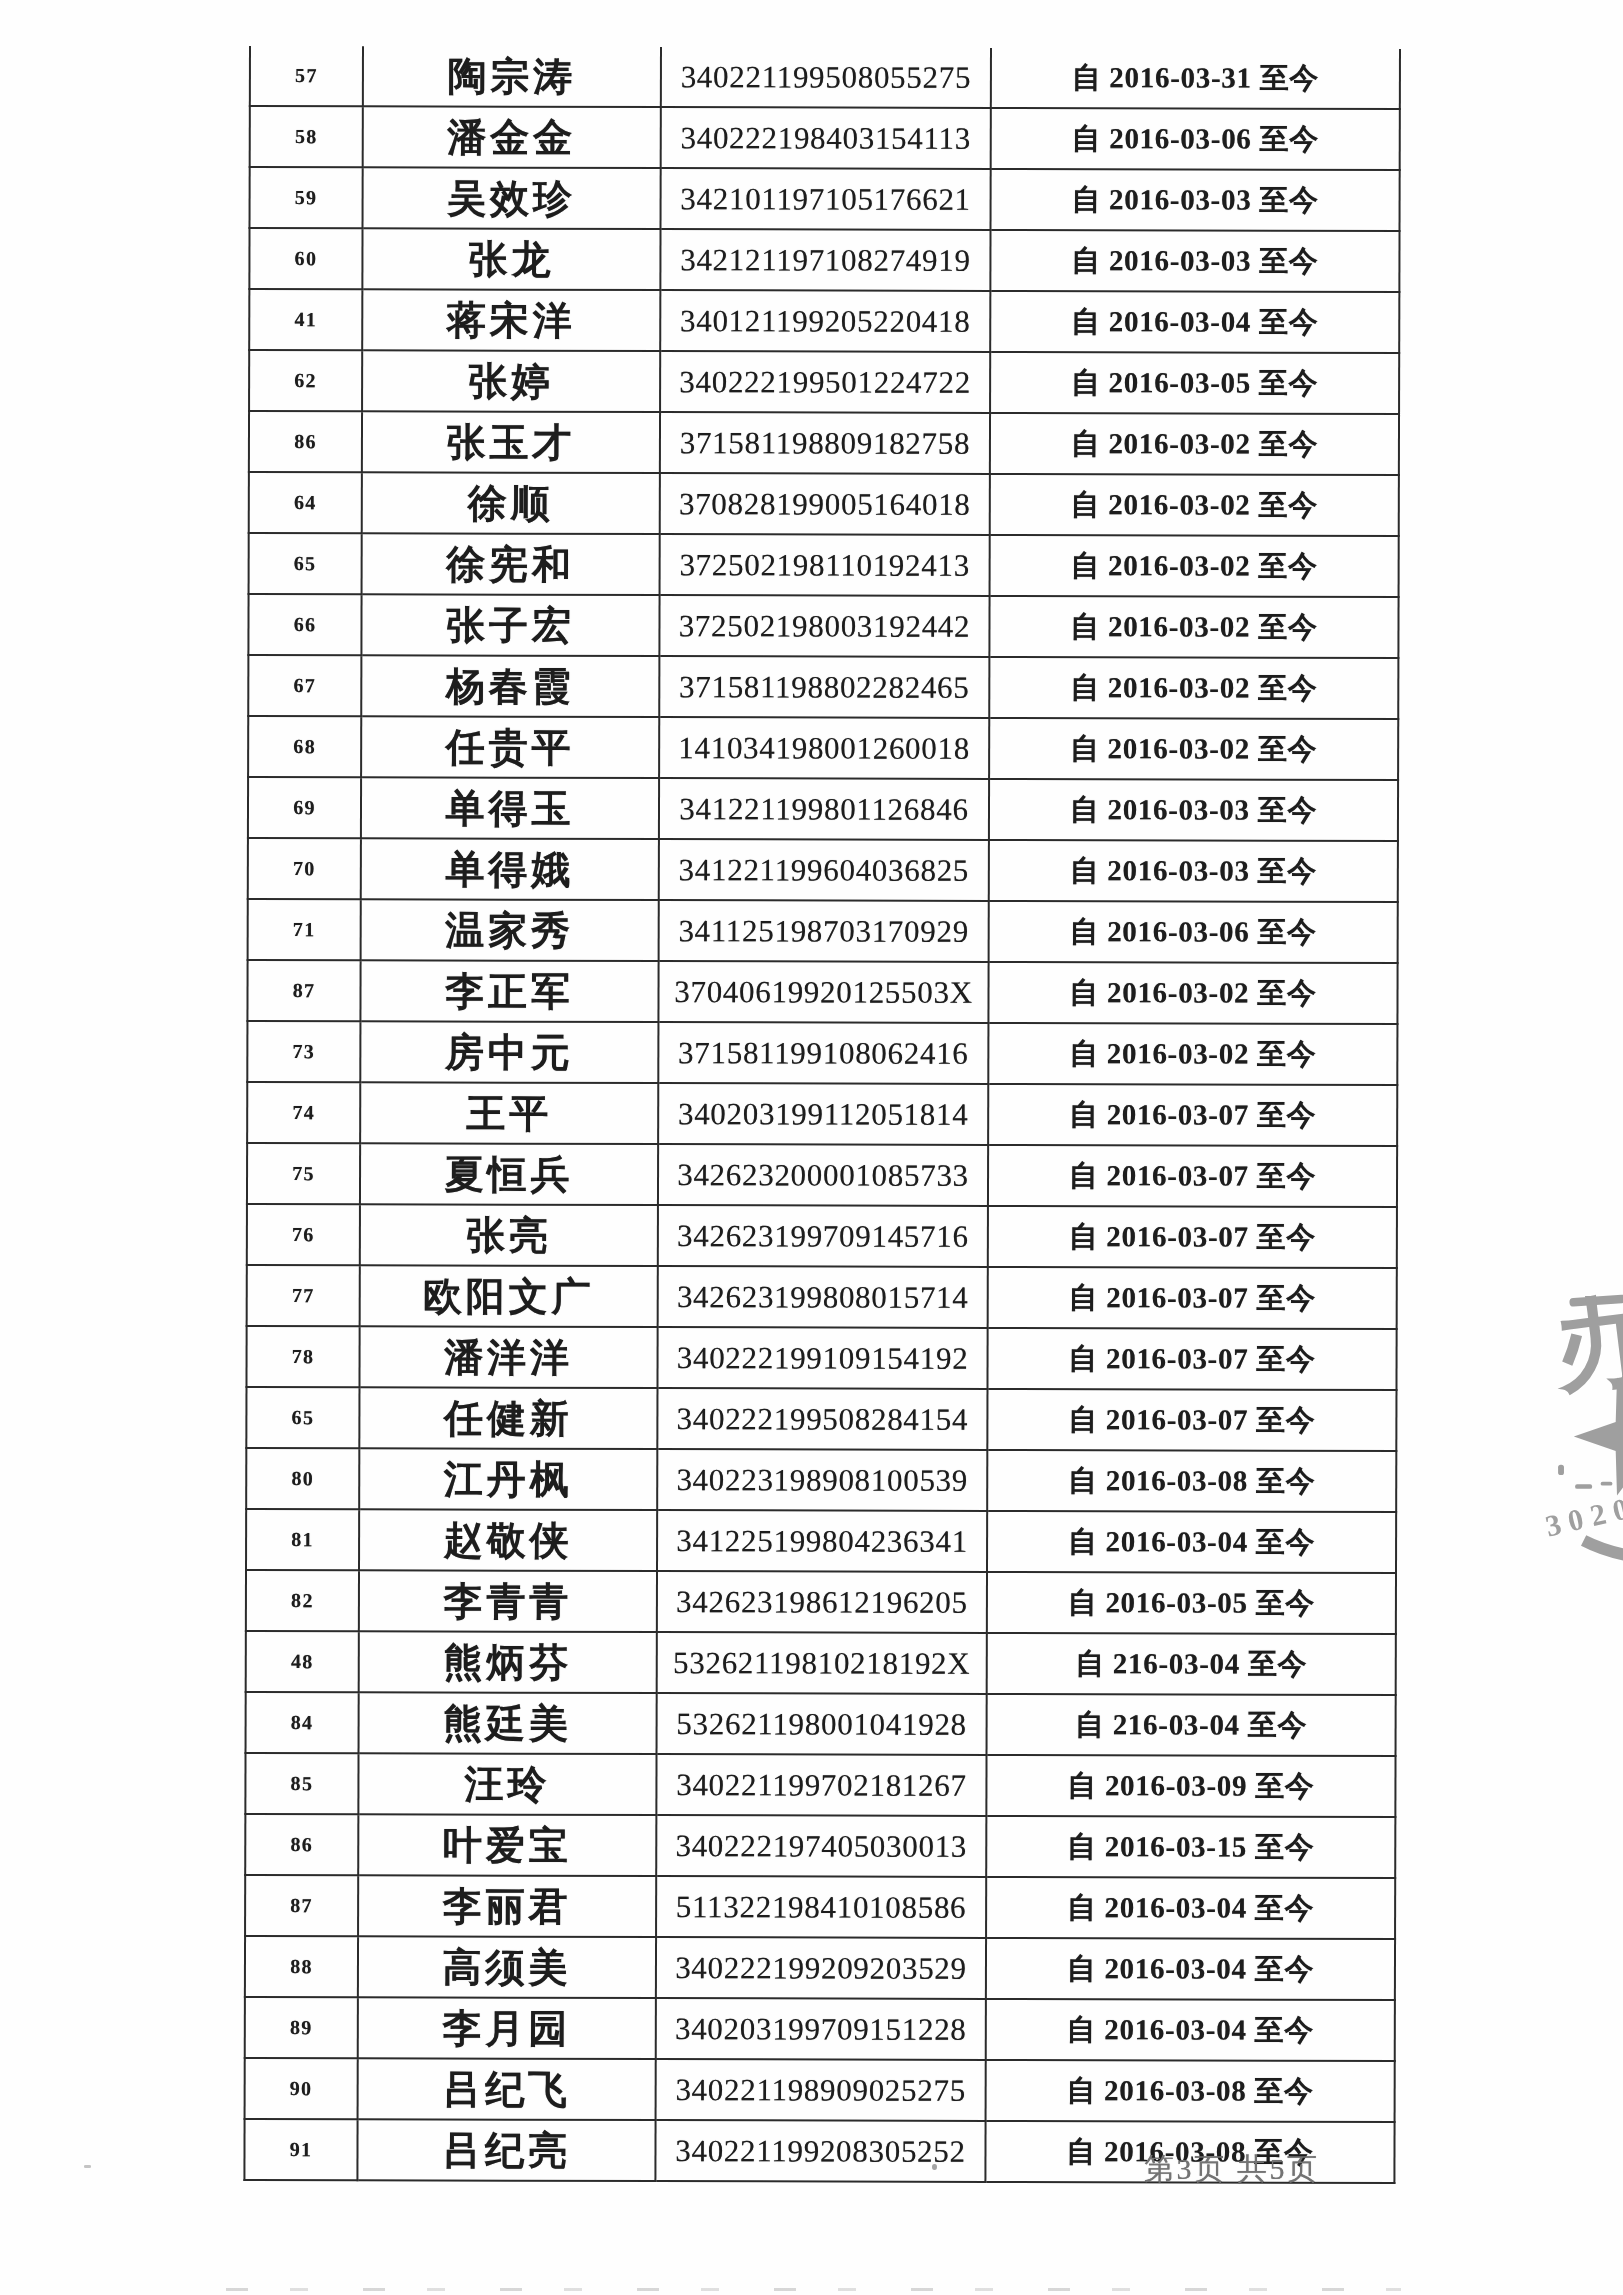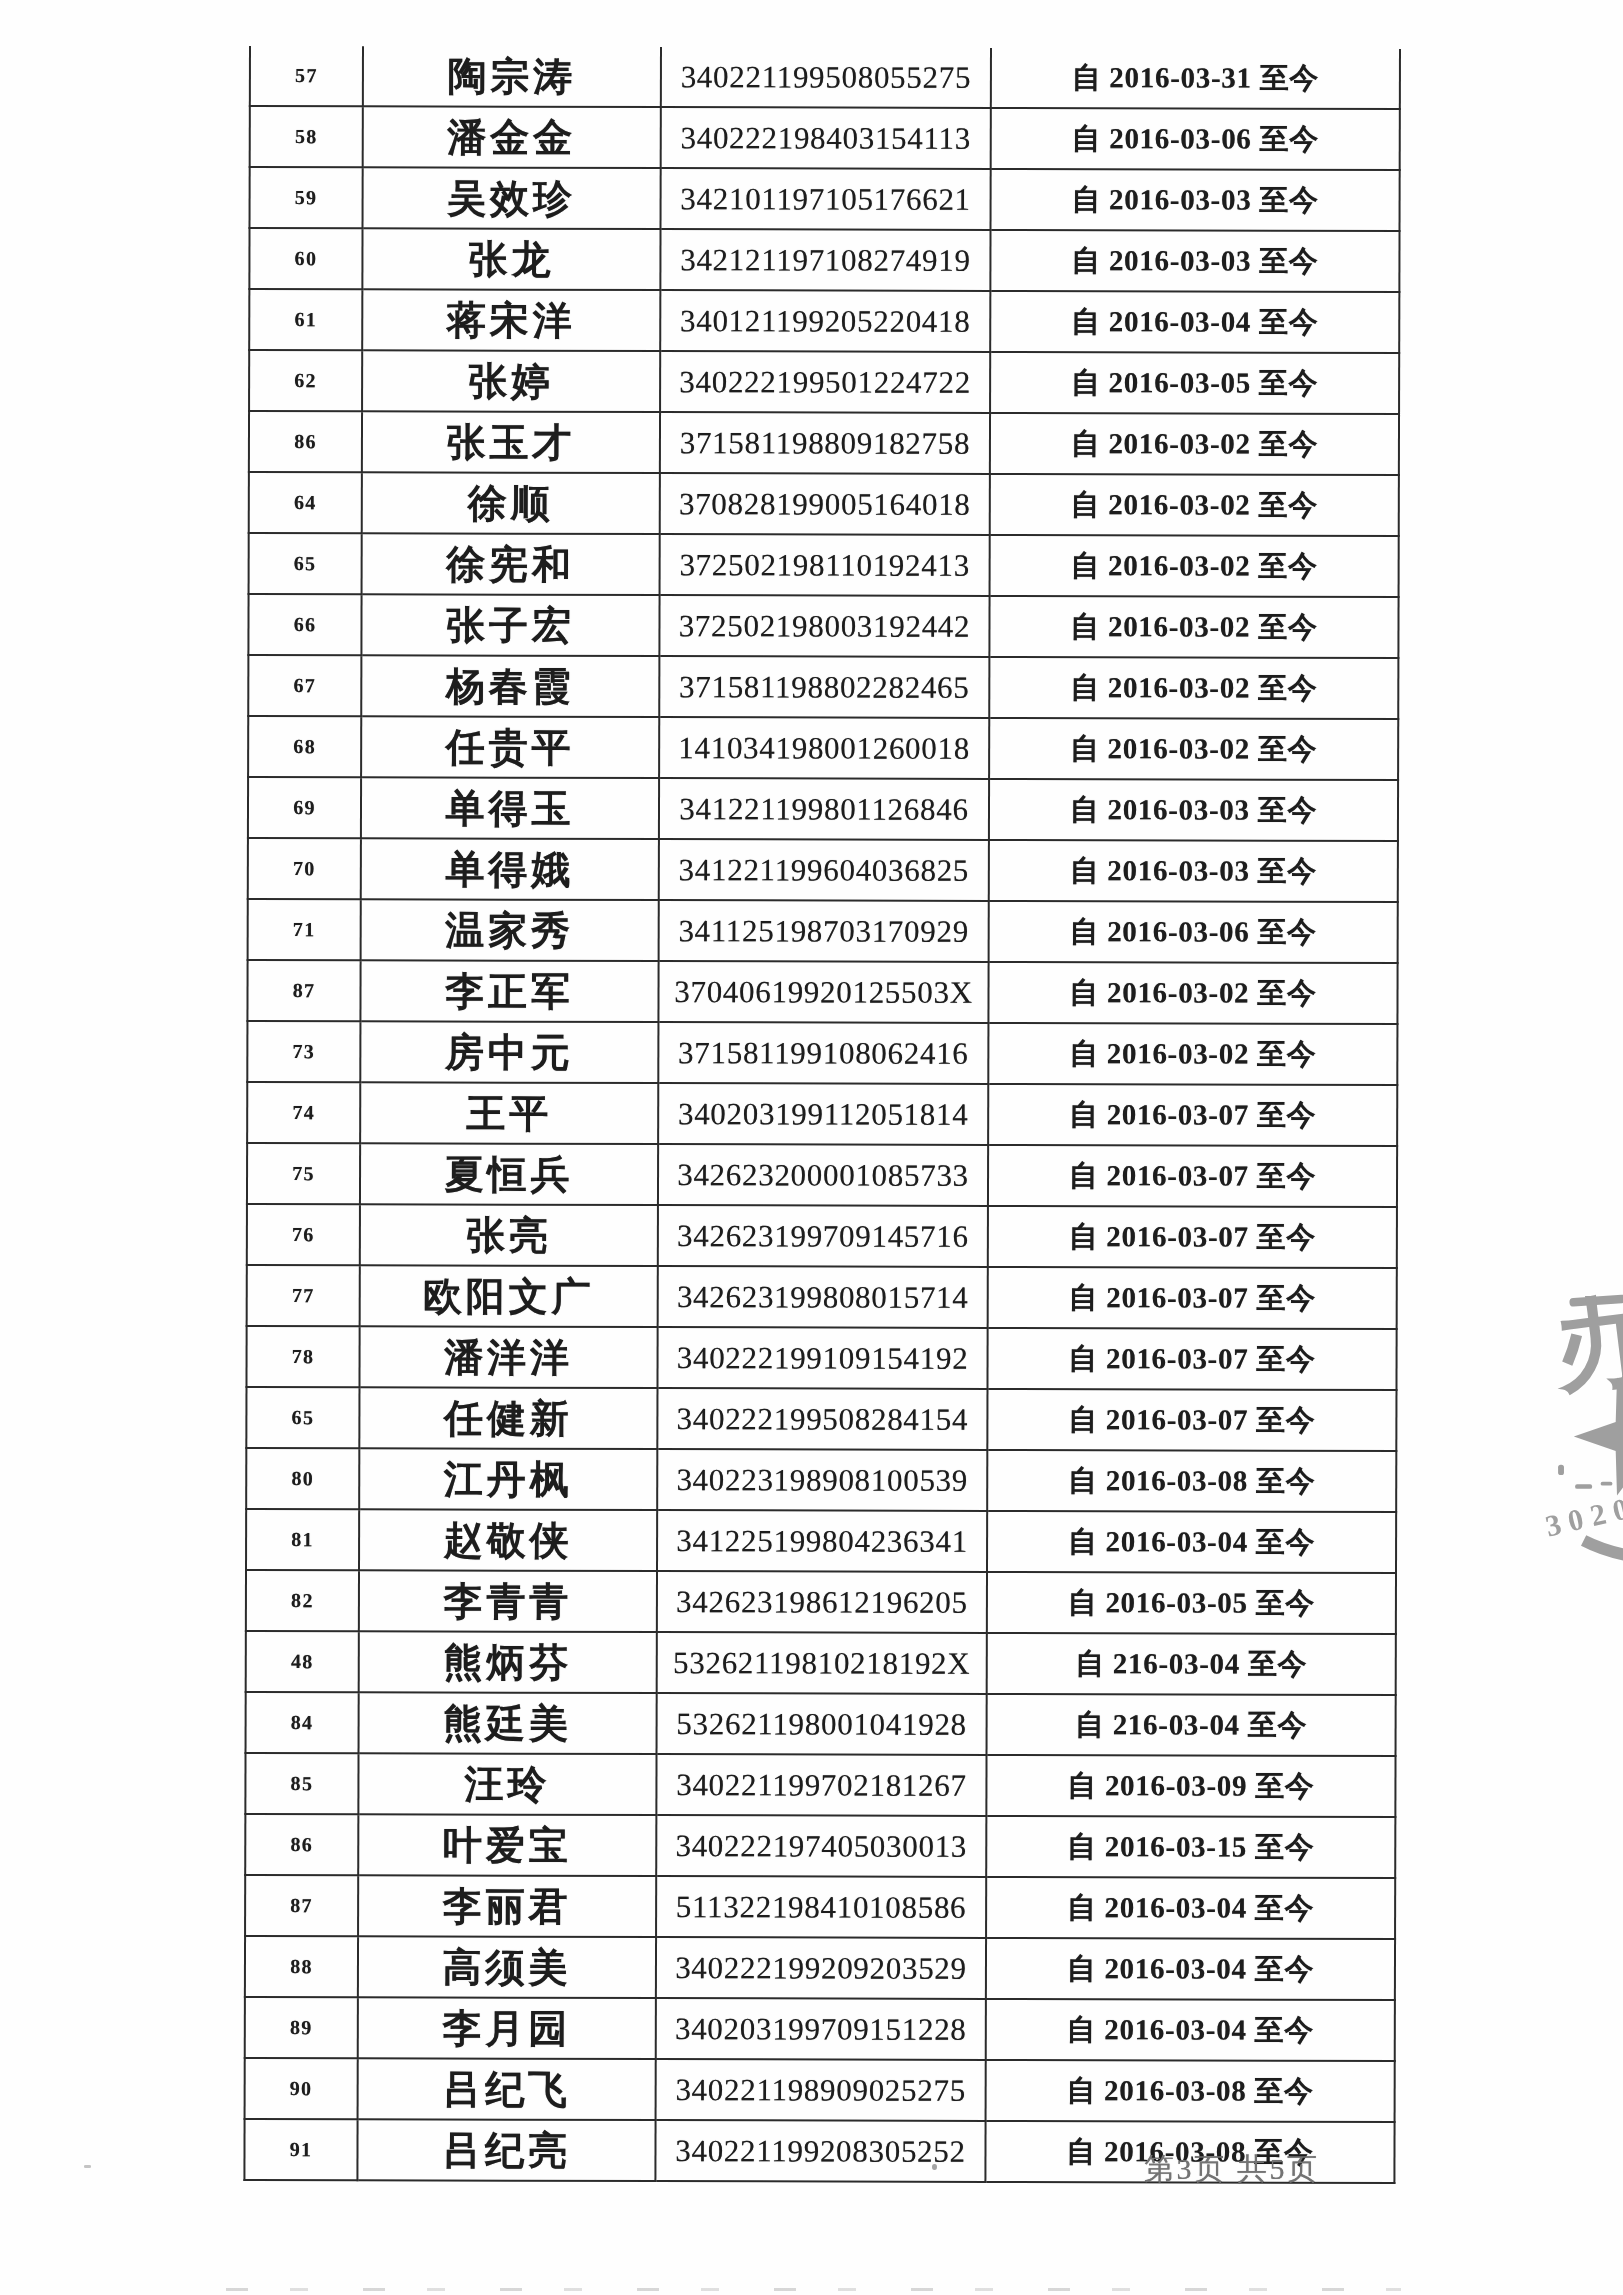"61" td.c-no { text: 61 -> 41 }
